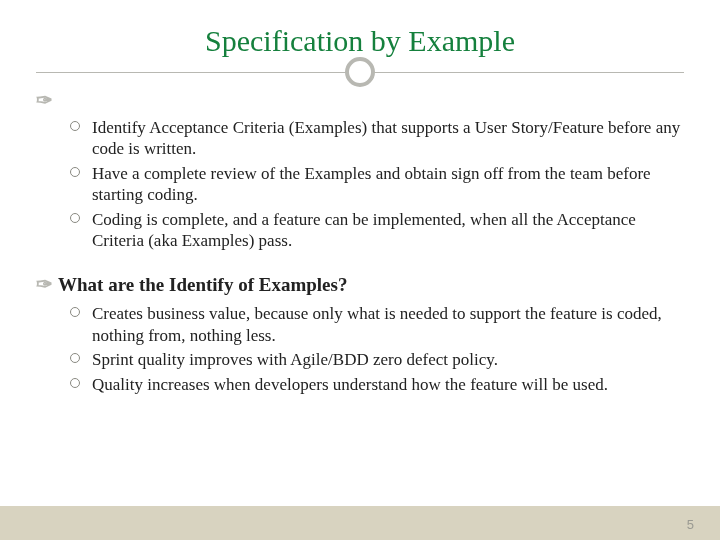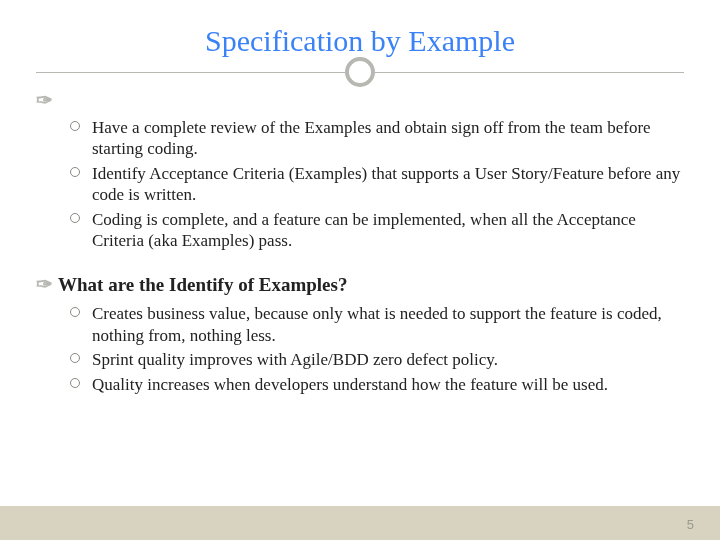"Specification by Example" .title { color: #3b82f6 -> #15803d }
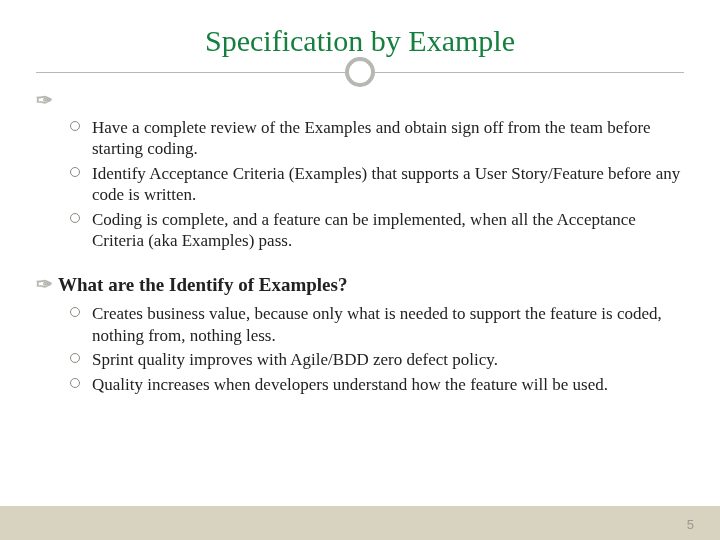"Have a complete review of" li { order: before "Identify Acceptance Criteria (Examples)" -> after "Identify Acceptance Criteria (Examples)" }
